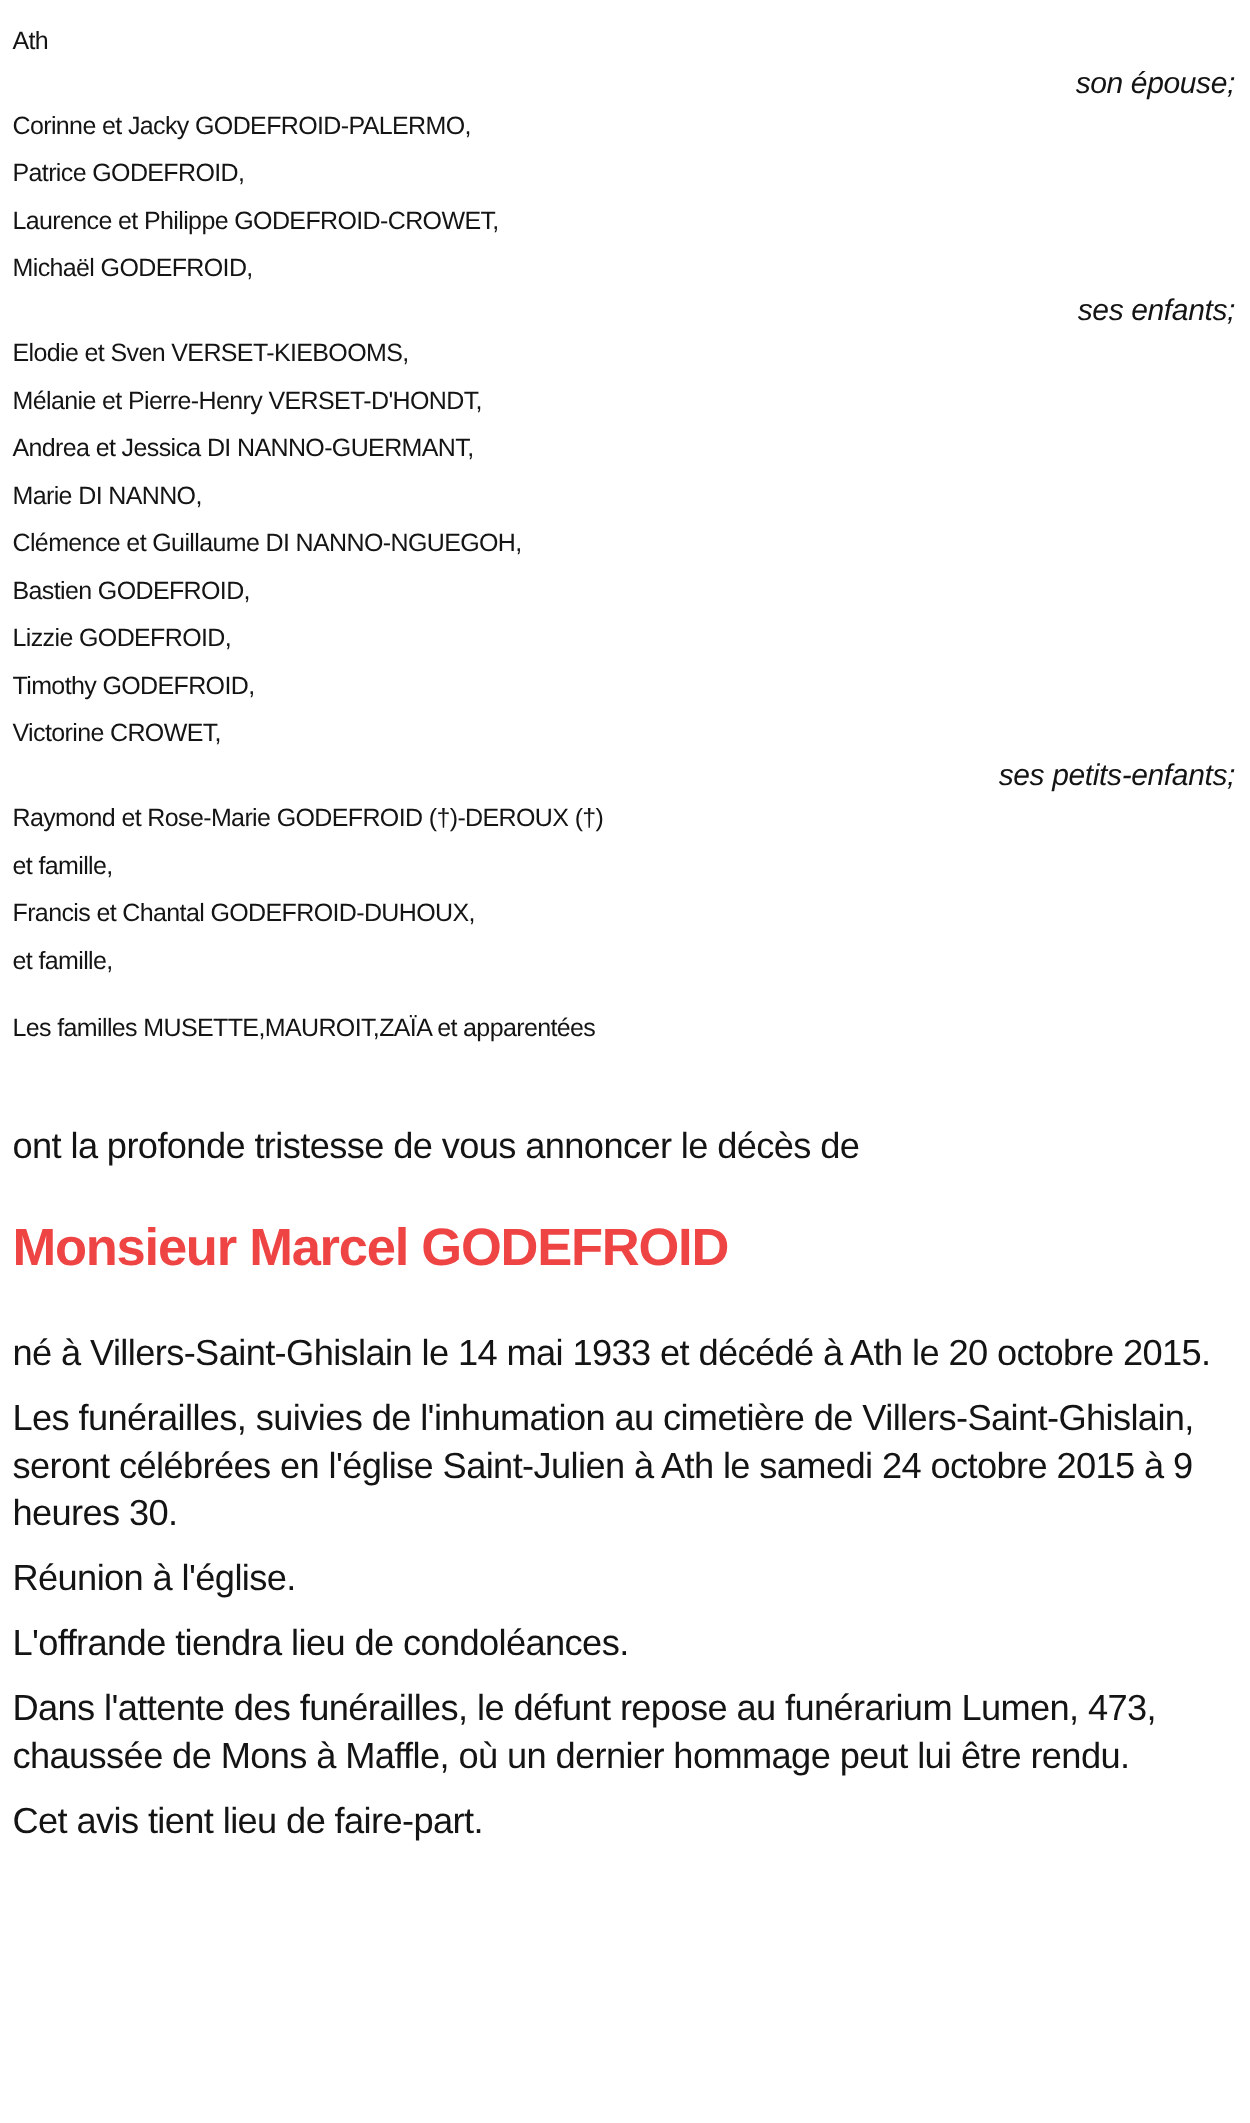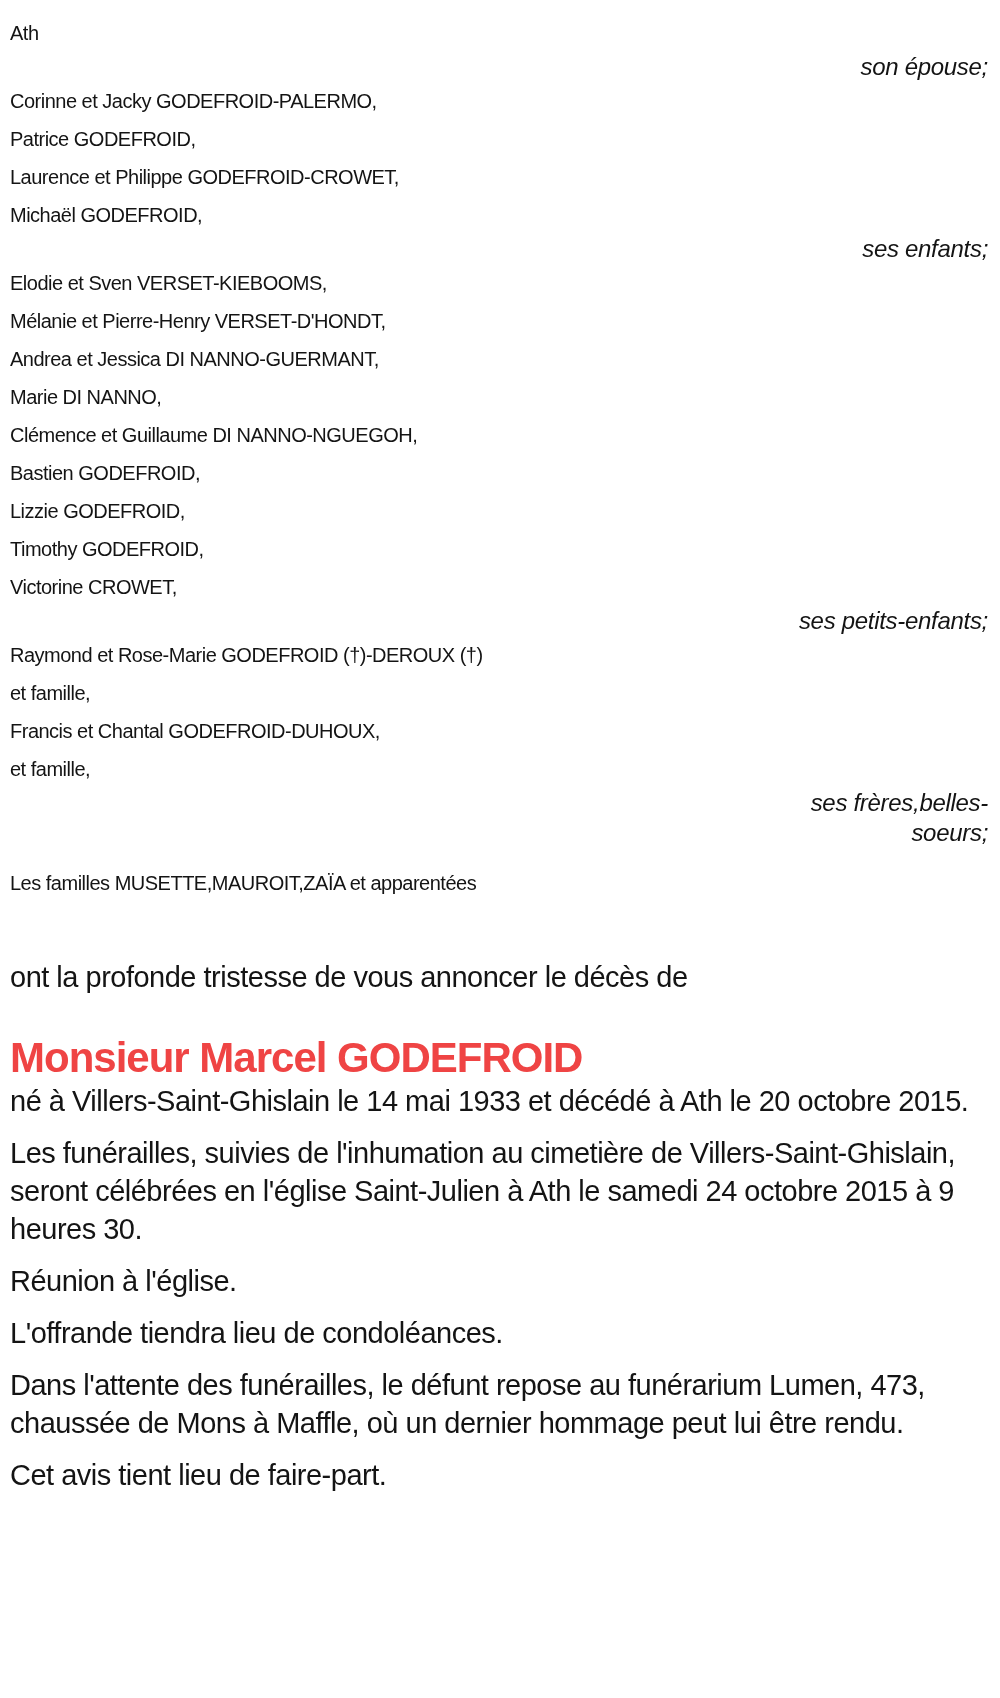"ses frères,belles-soeurs;" div.label { html: <div>ses frères,belles-soeurs;</div> -> none }
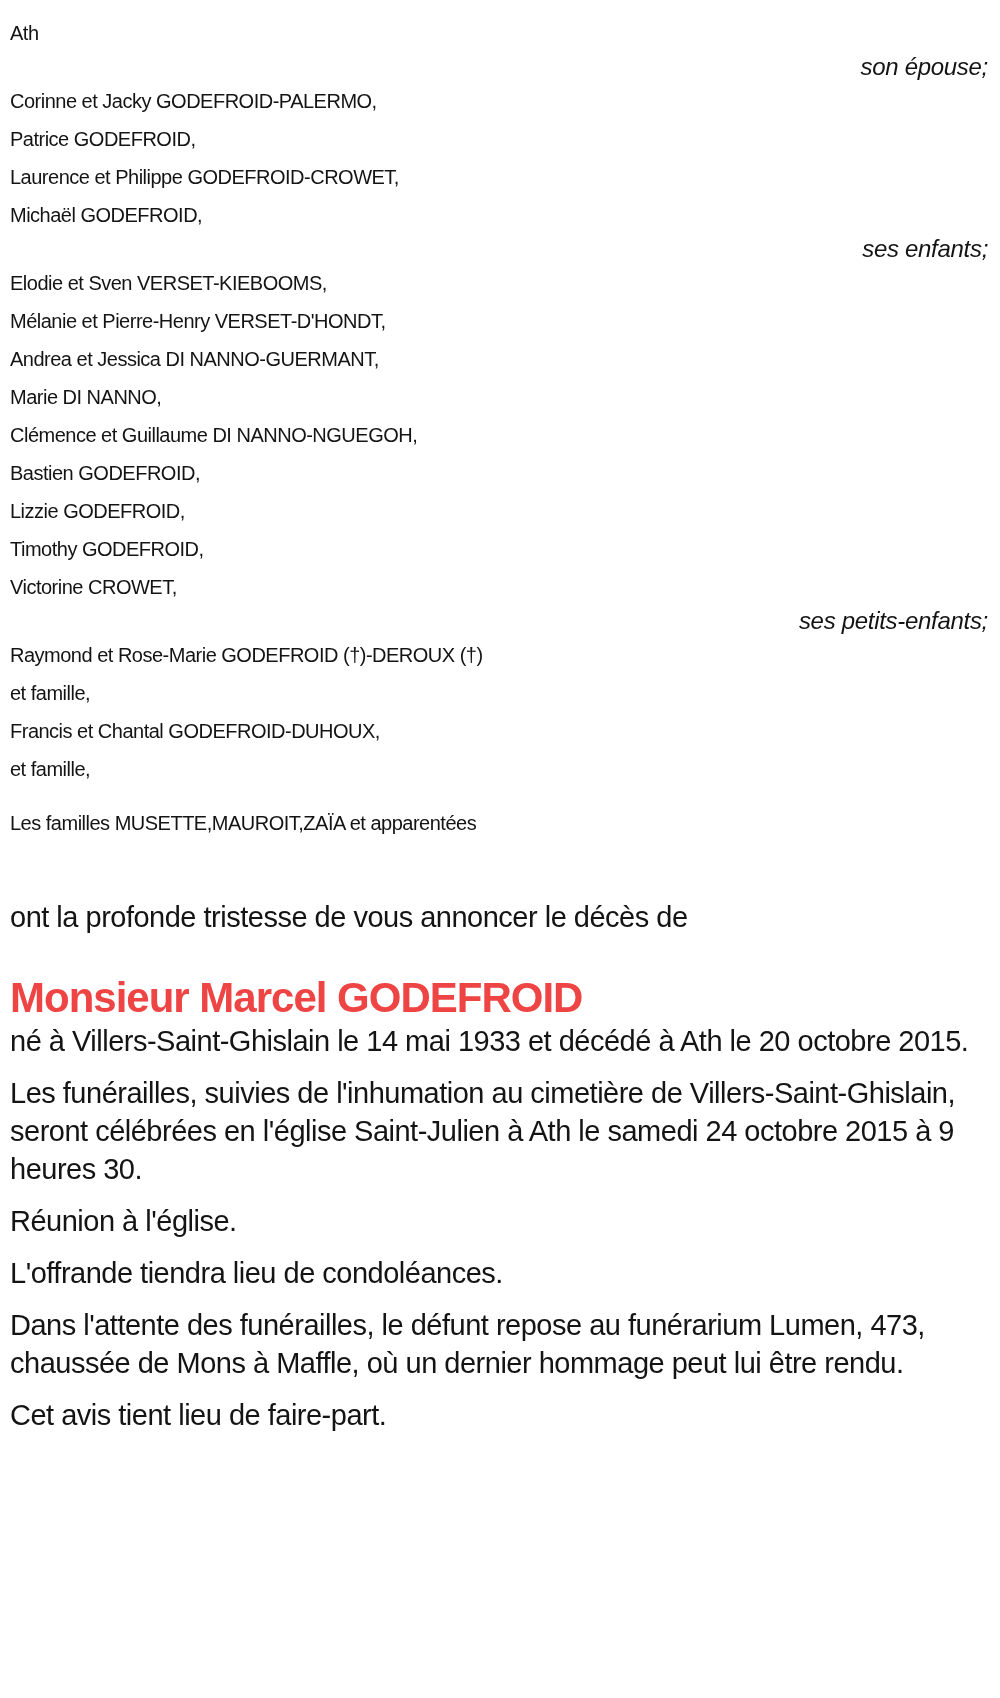"né à Villers-Saint-Ghislain le 14" .details { margin-top: none -> 42px }
